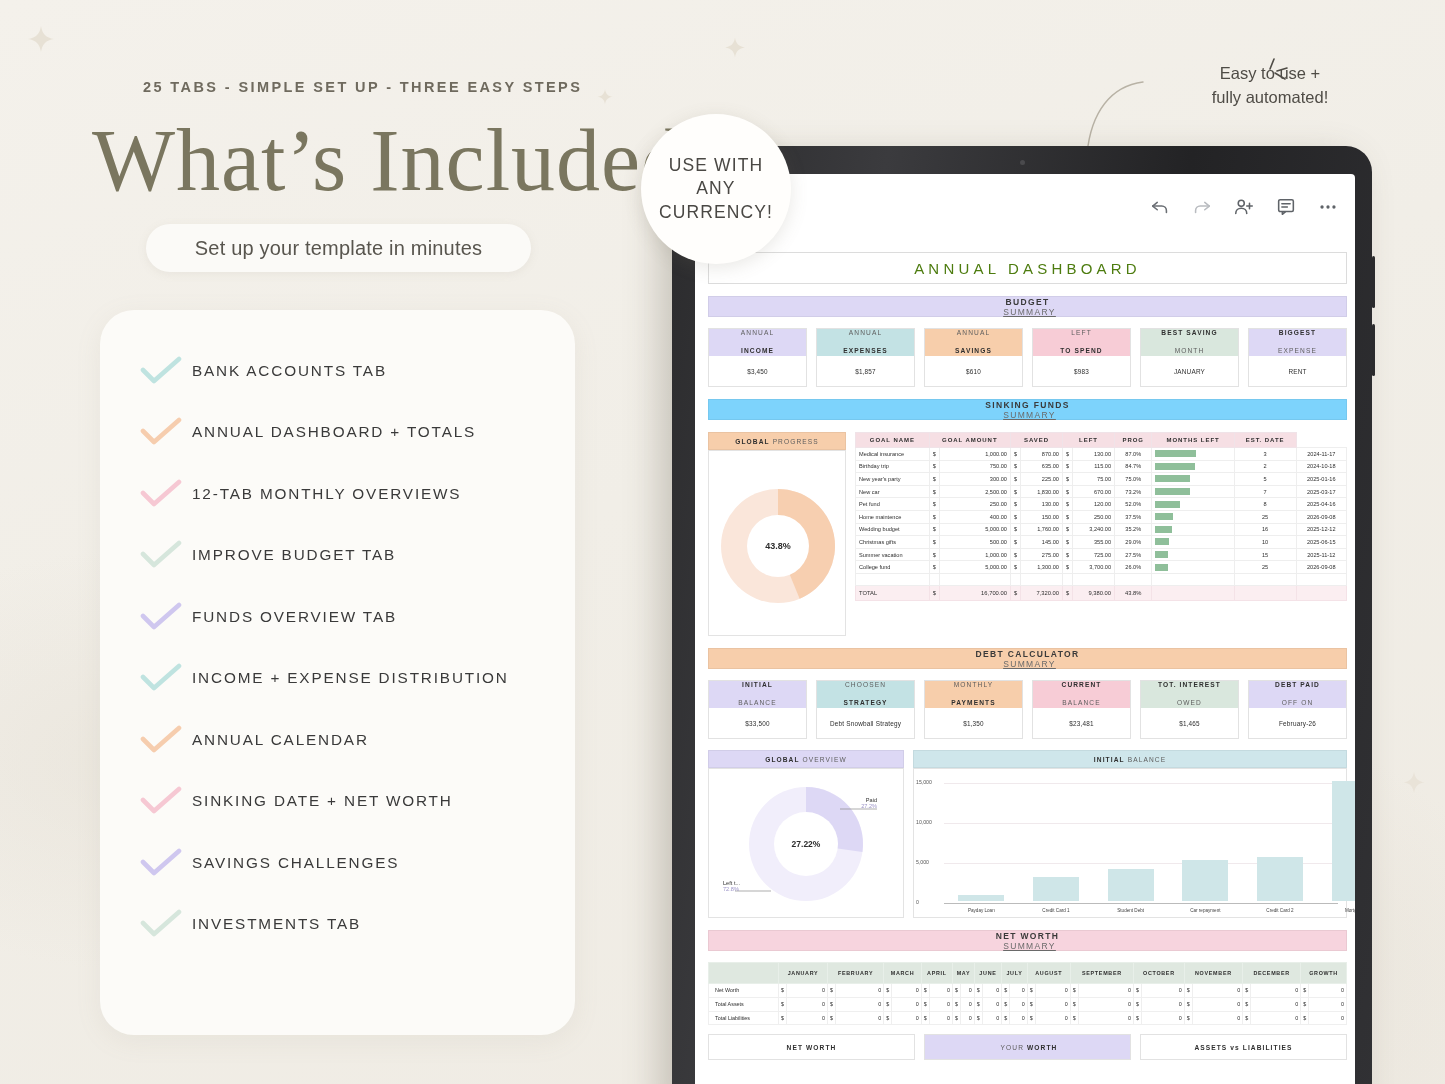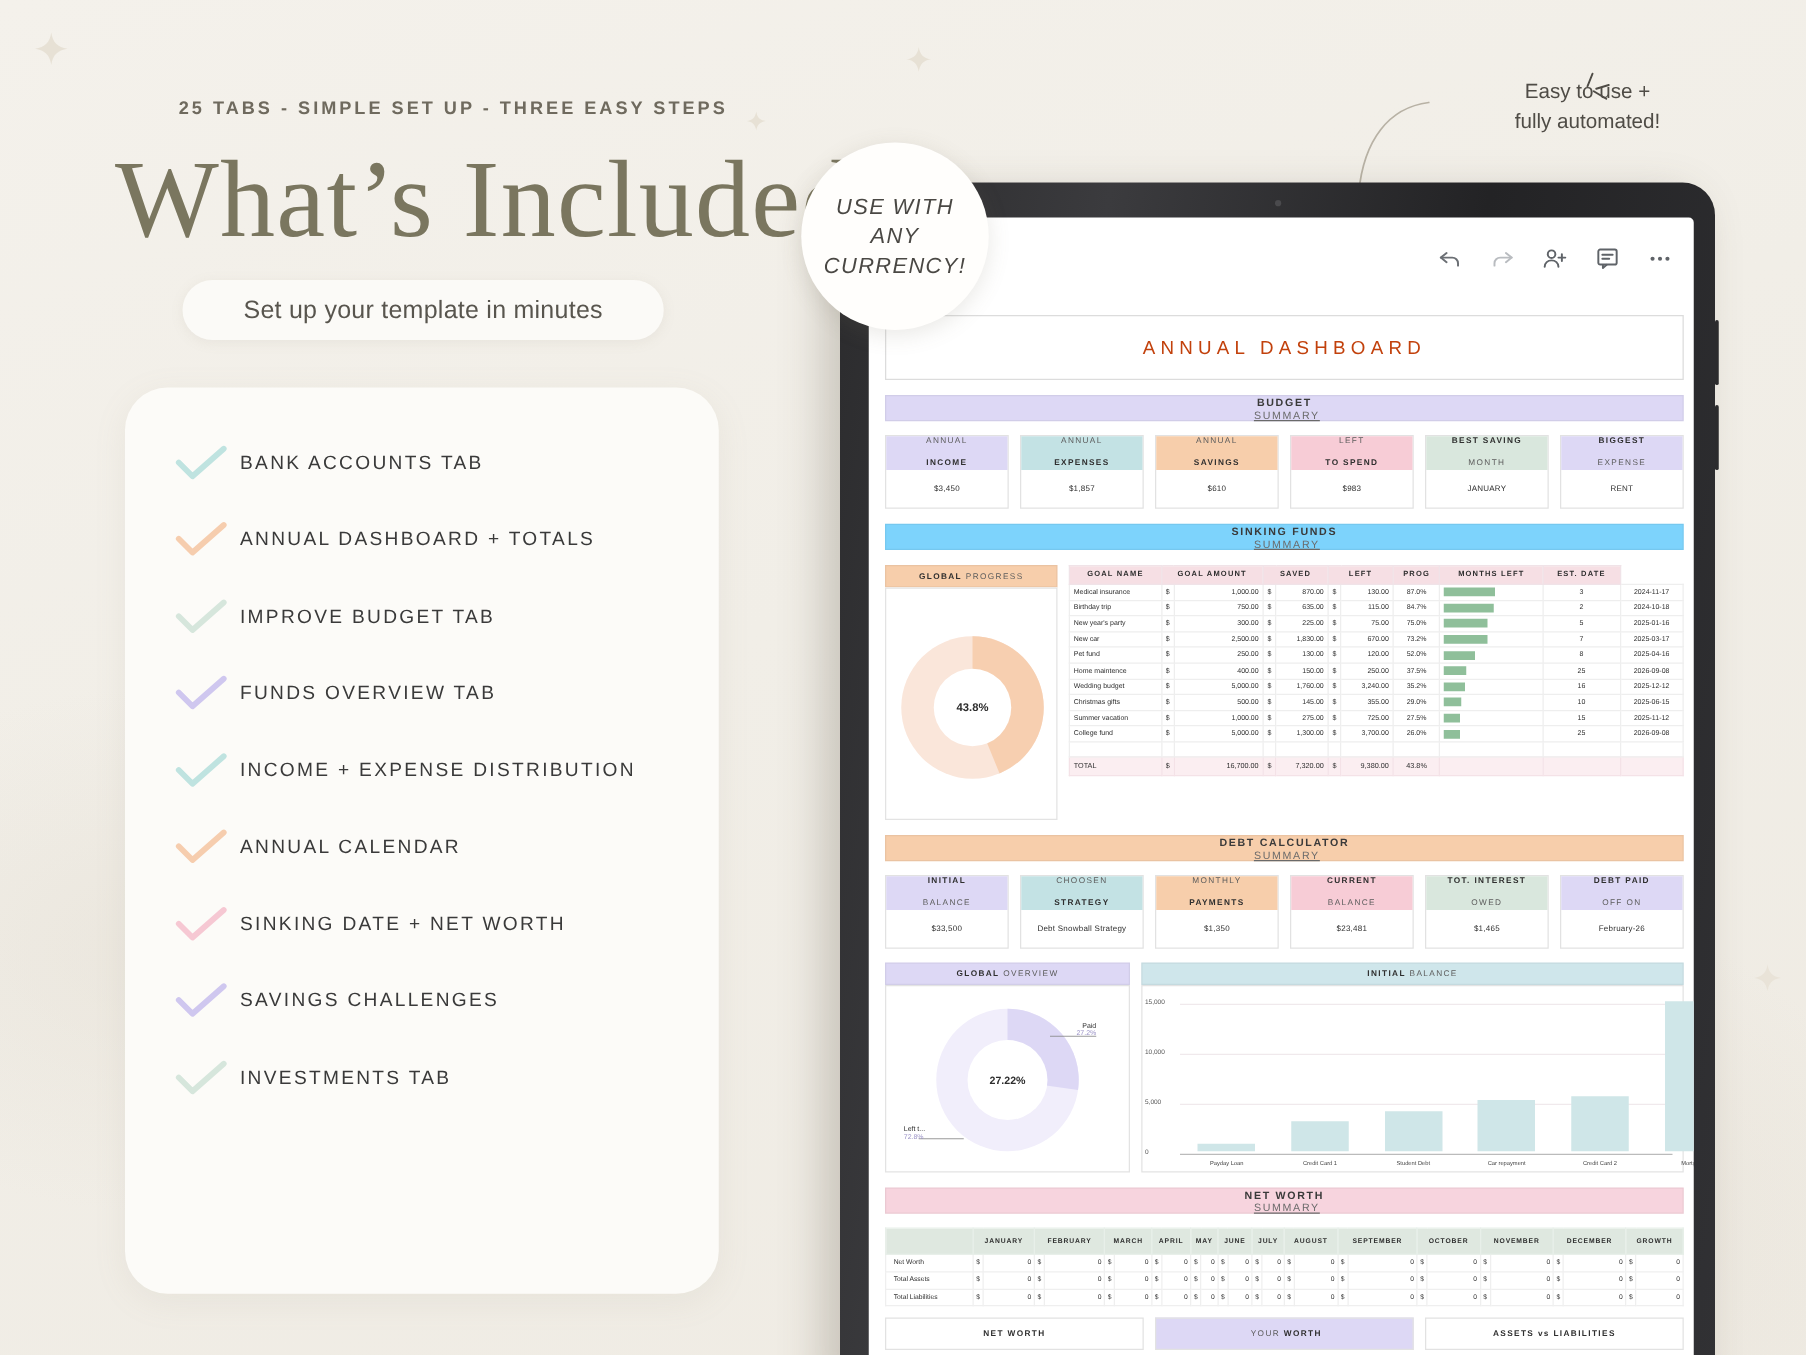"USE WITH" .badge { font-style: italic -> none }
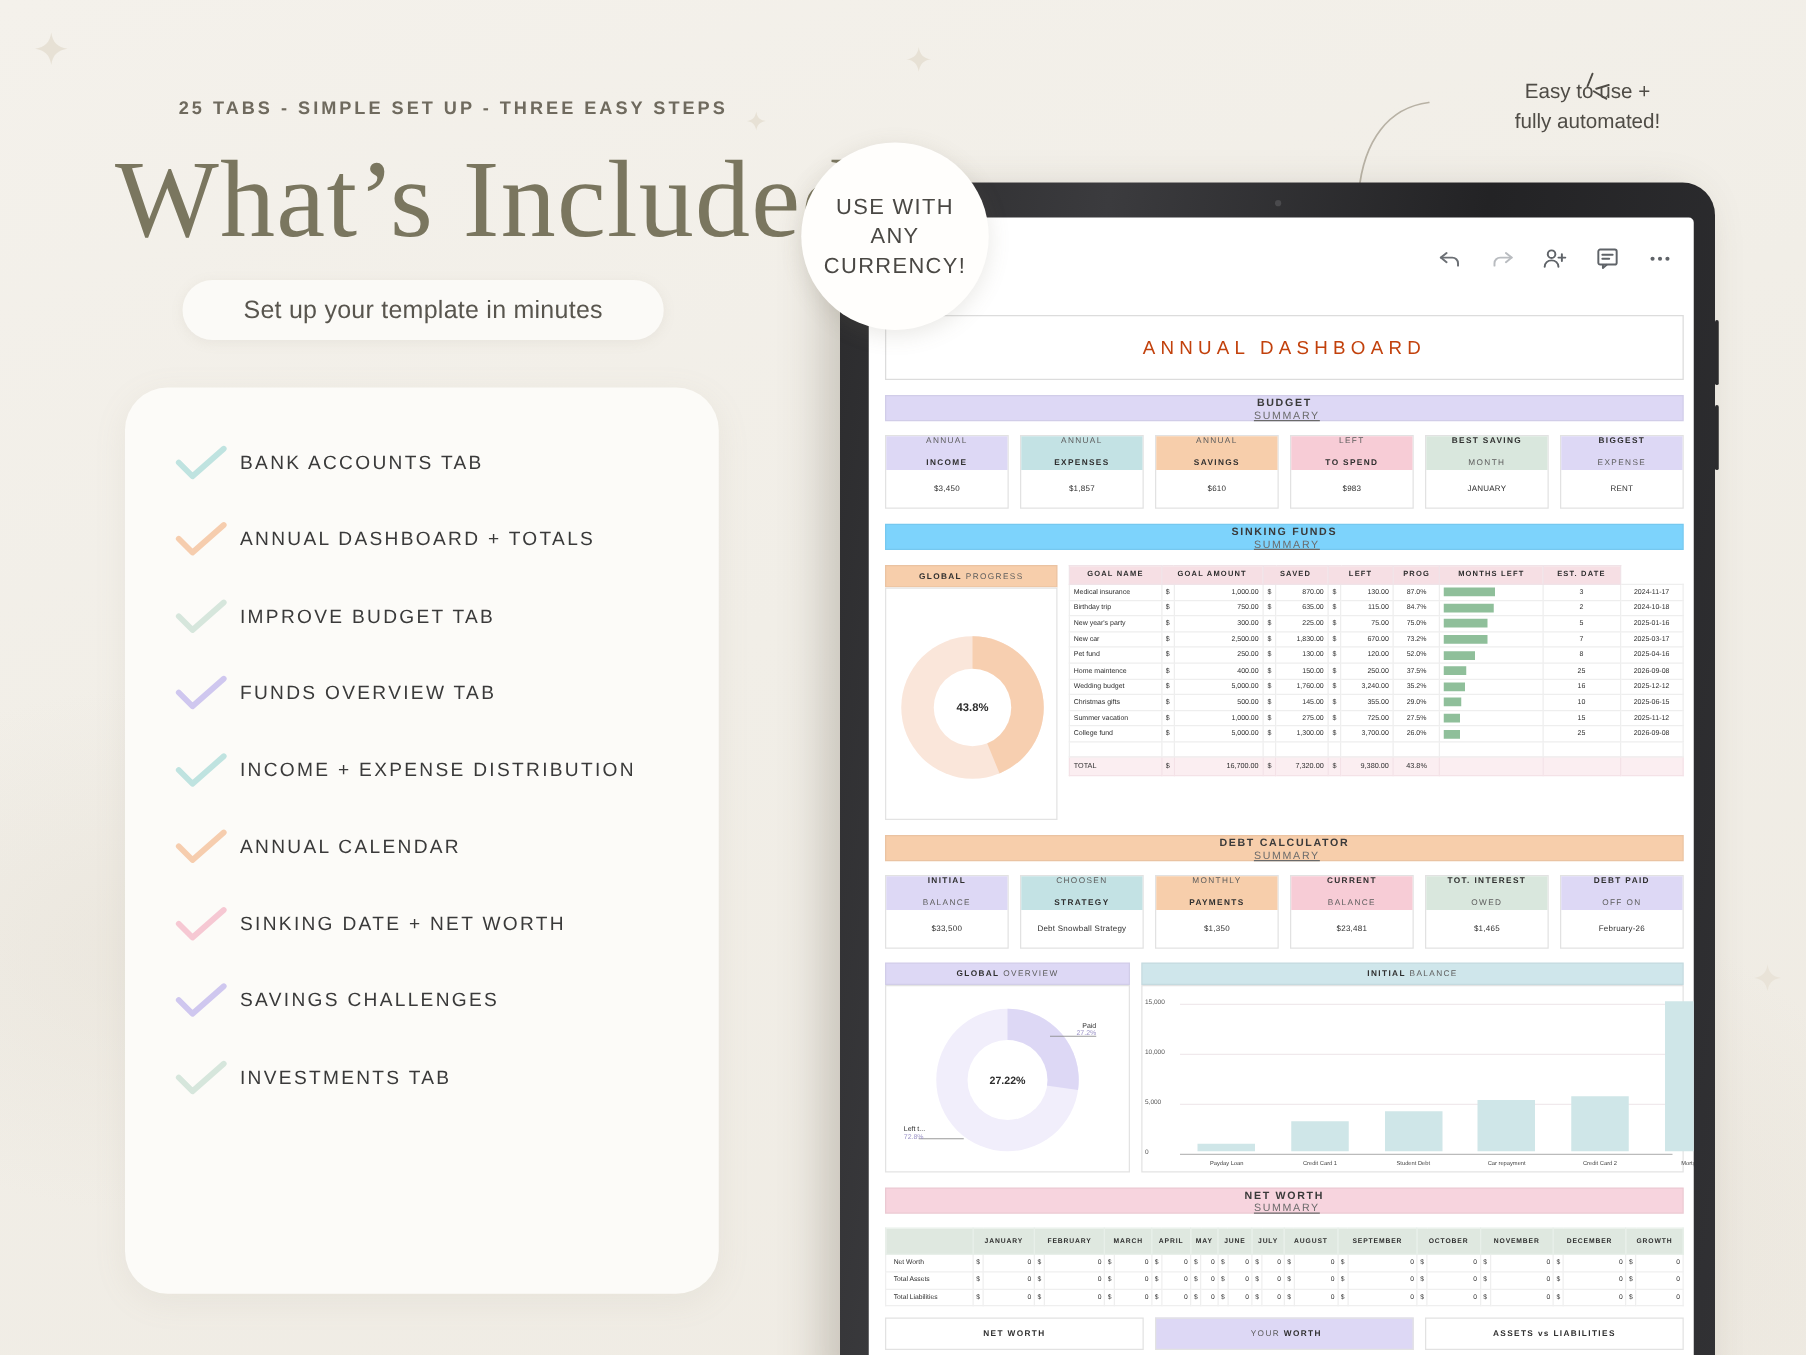"ANNUAL DASHBOARD" .title-box { color: #c2410c -> #4d7c0f; height: 52px -> 32px }
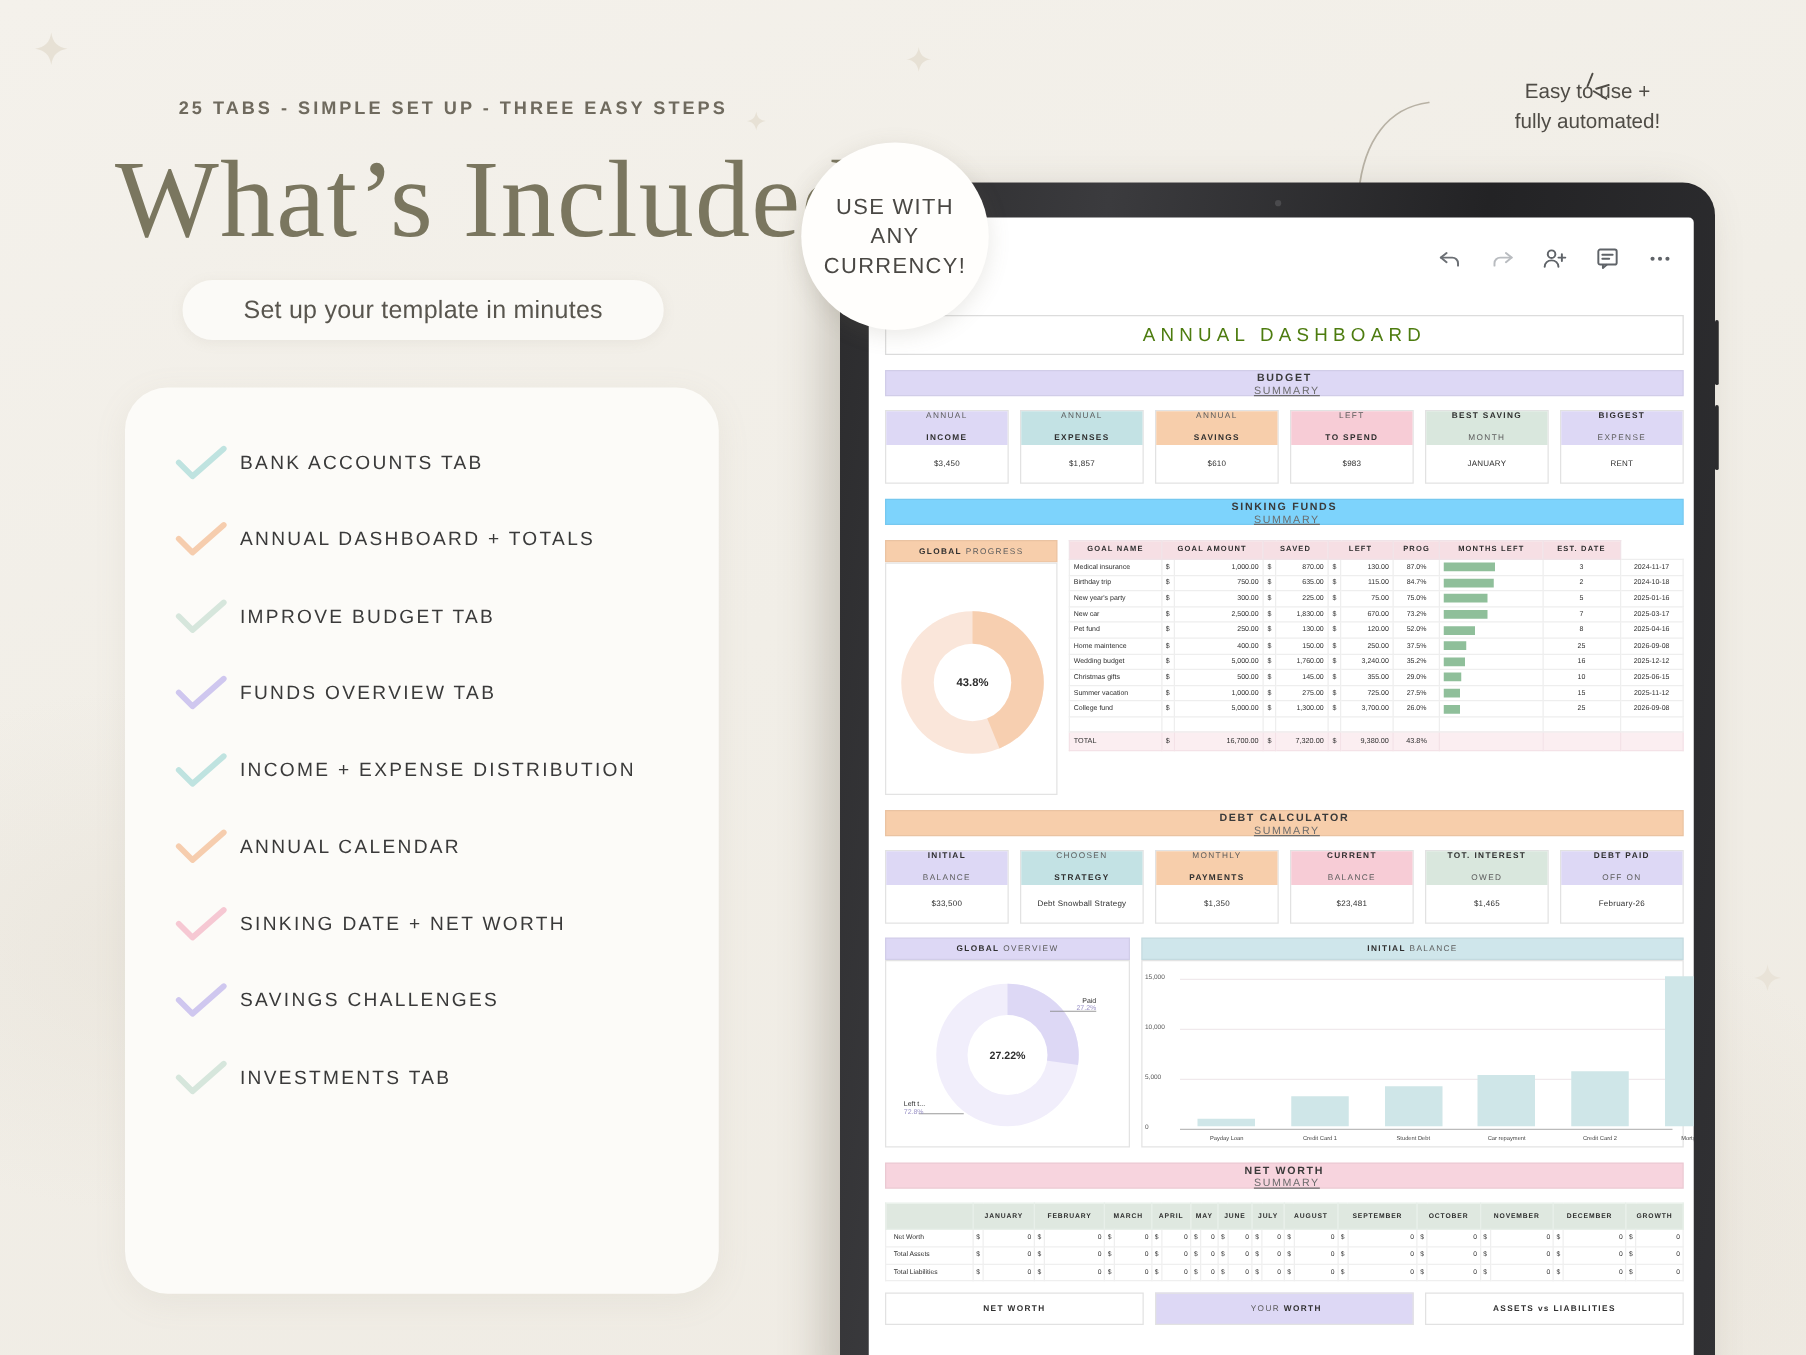"12-TAB MONTHLY OVERVIEWS" div.li { html: none -> <div> <div> <svg> <path></path> </svg> </div> <div>12-TAB MONTHLY OVERVIEWS</div> </div> }
